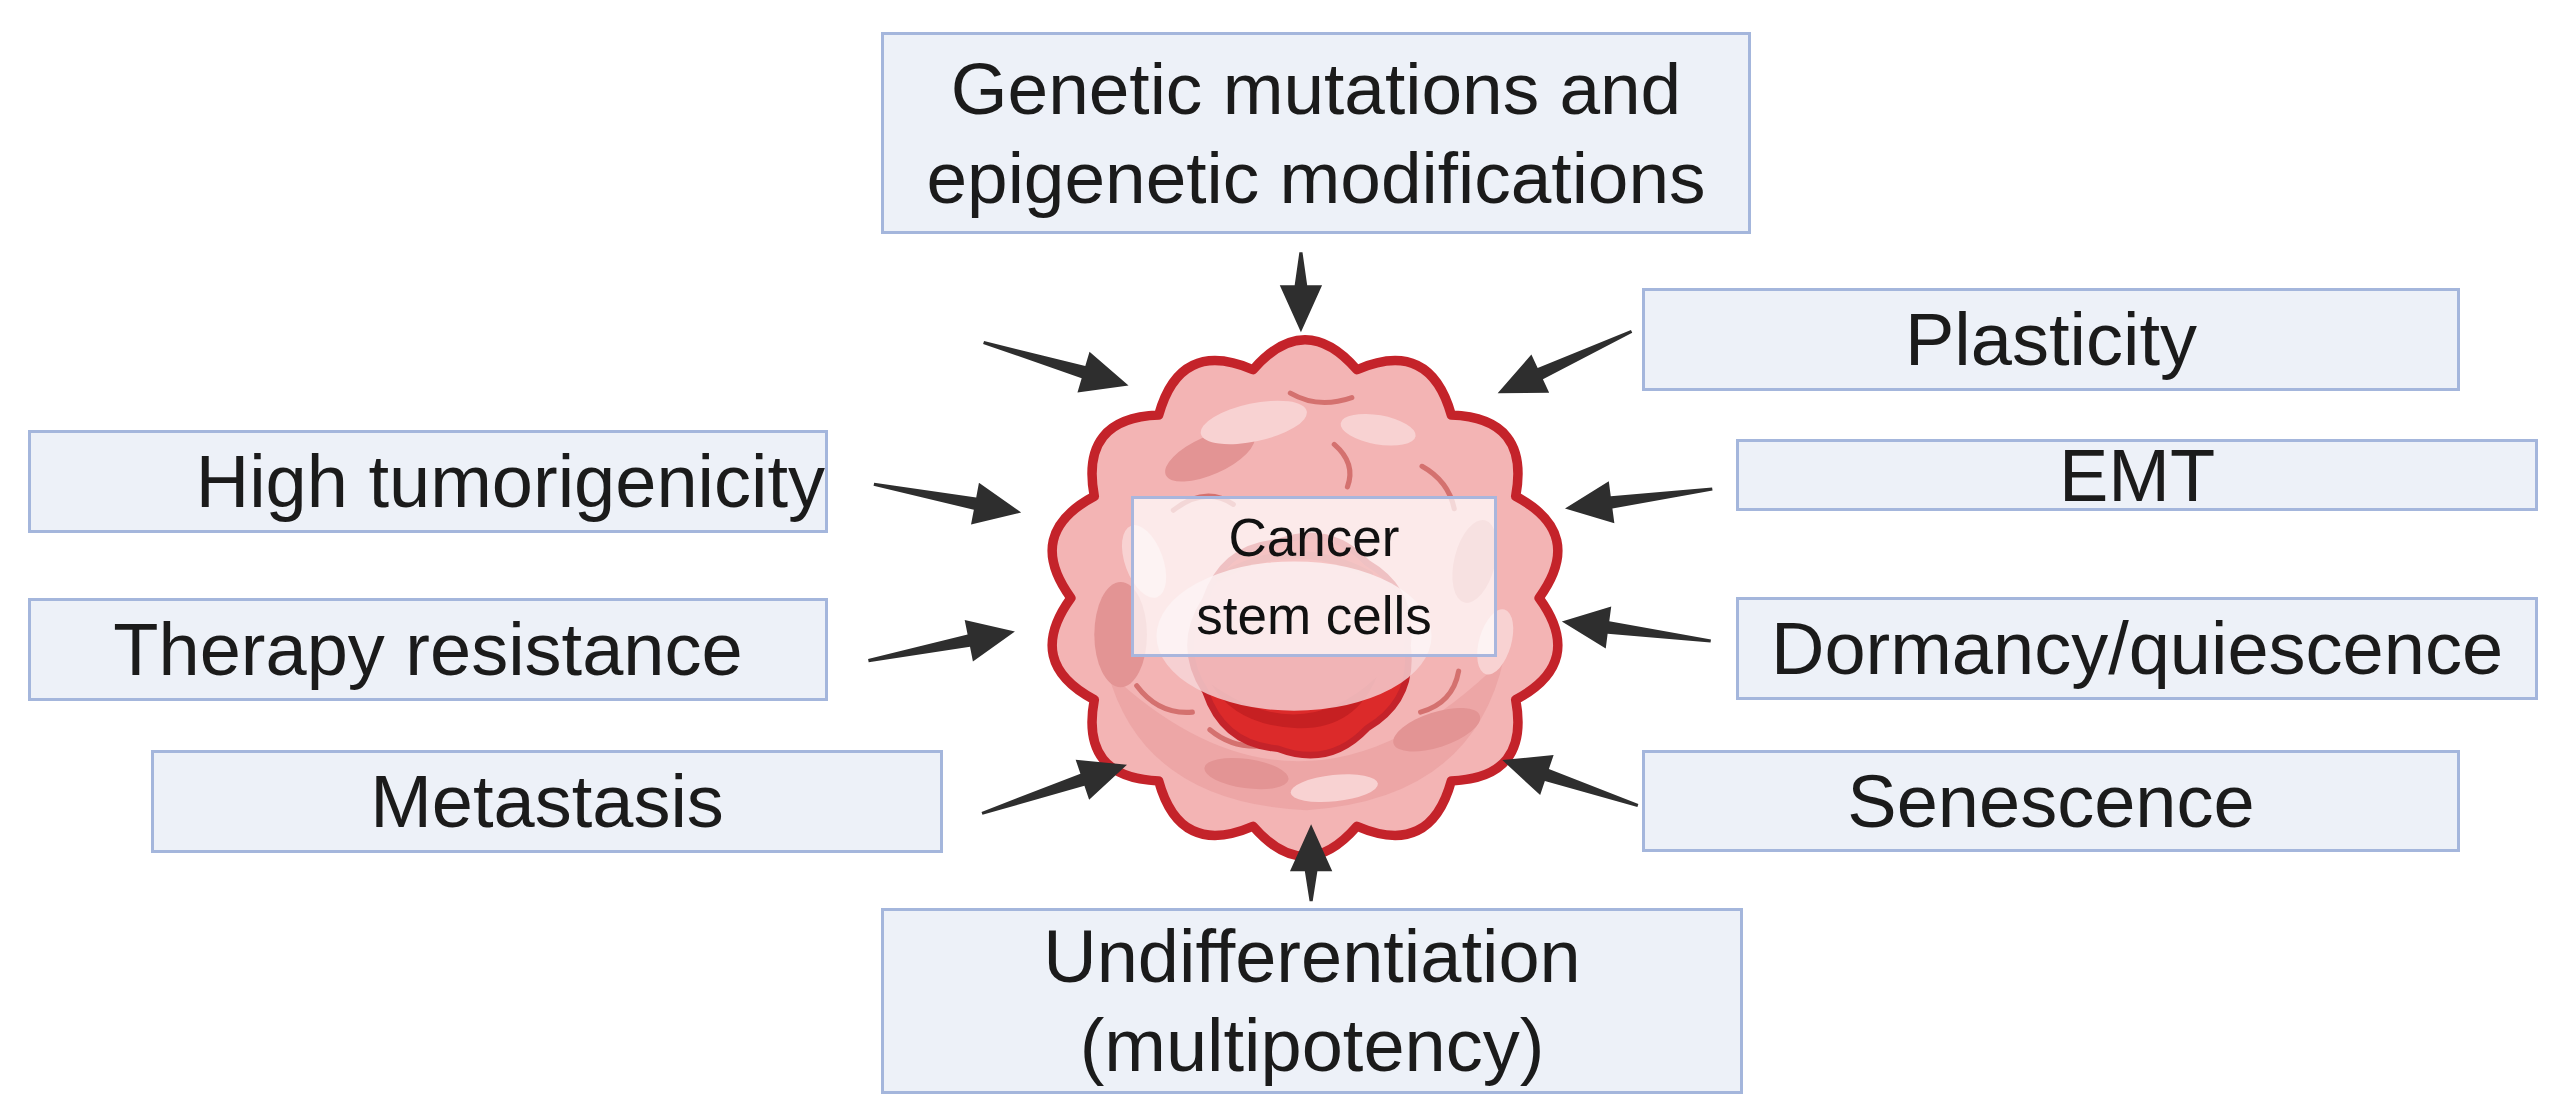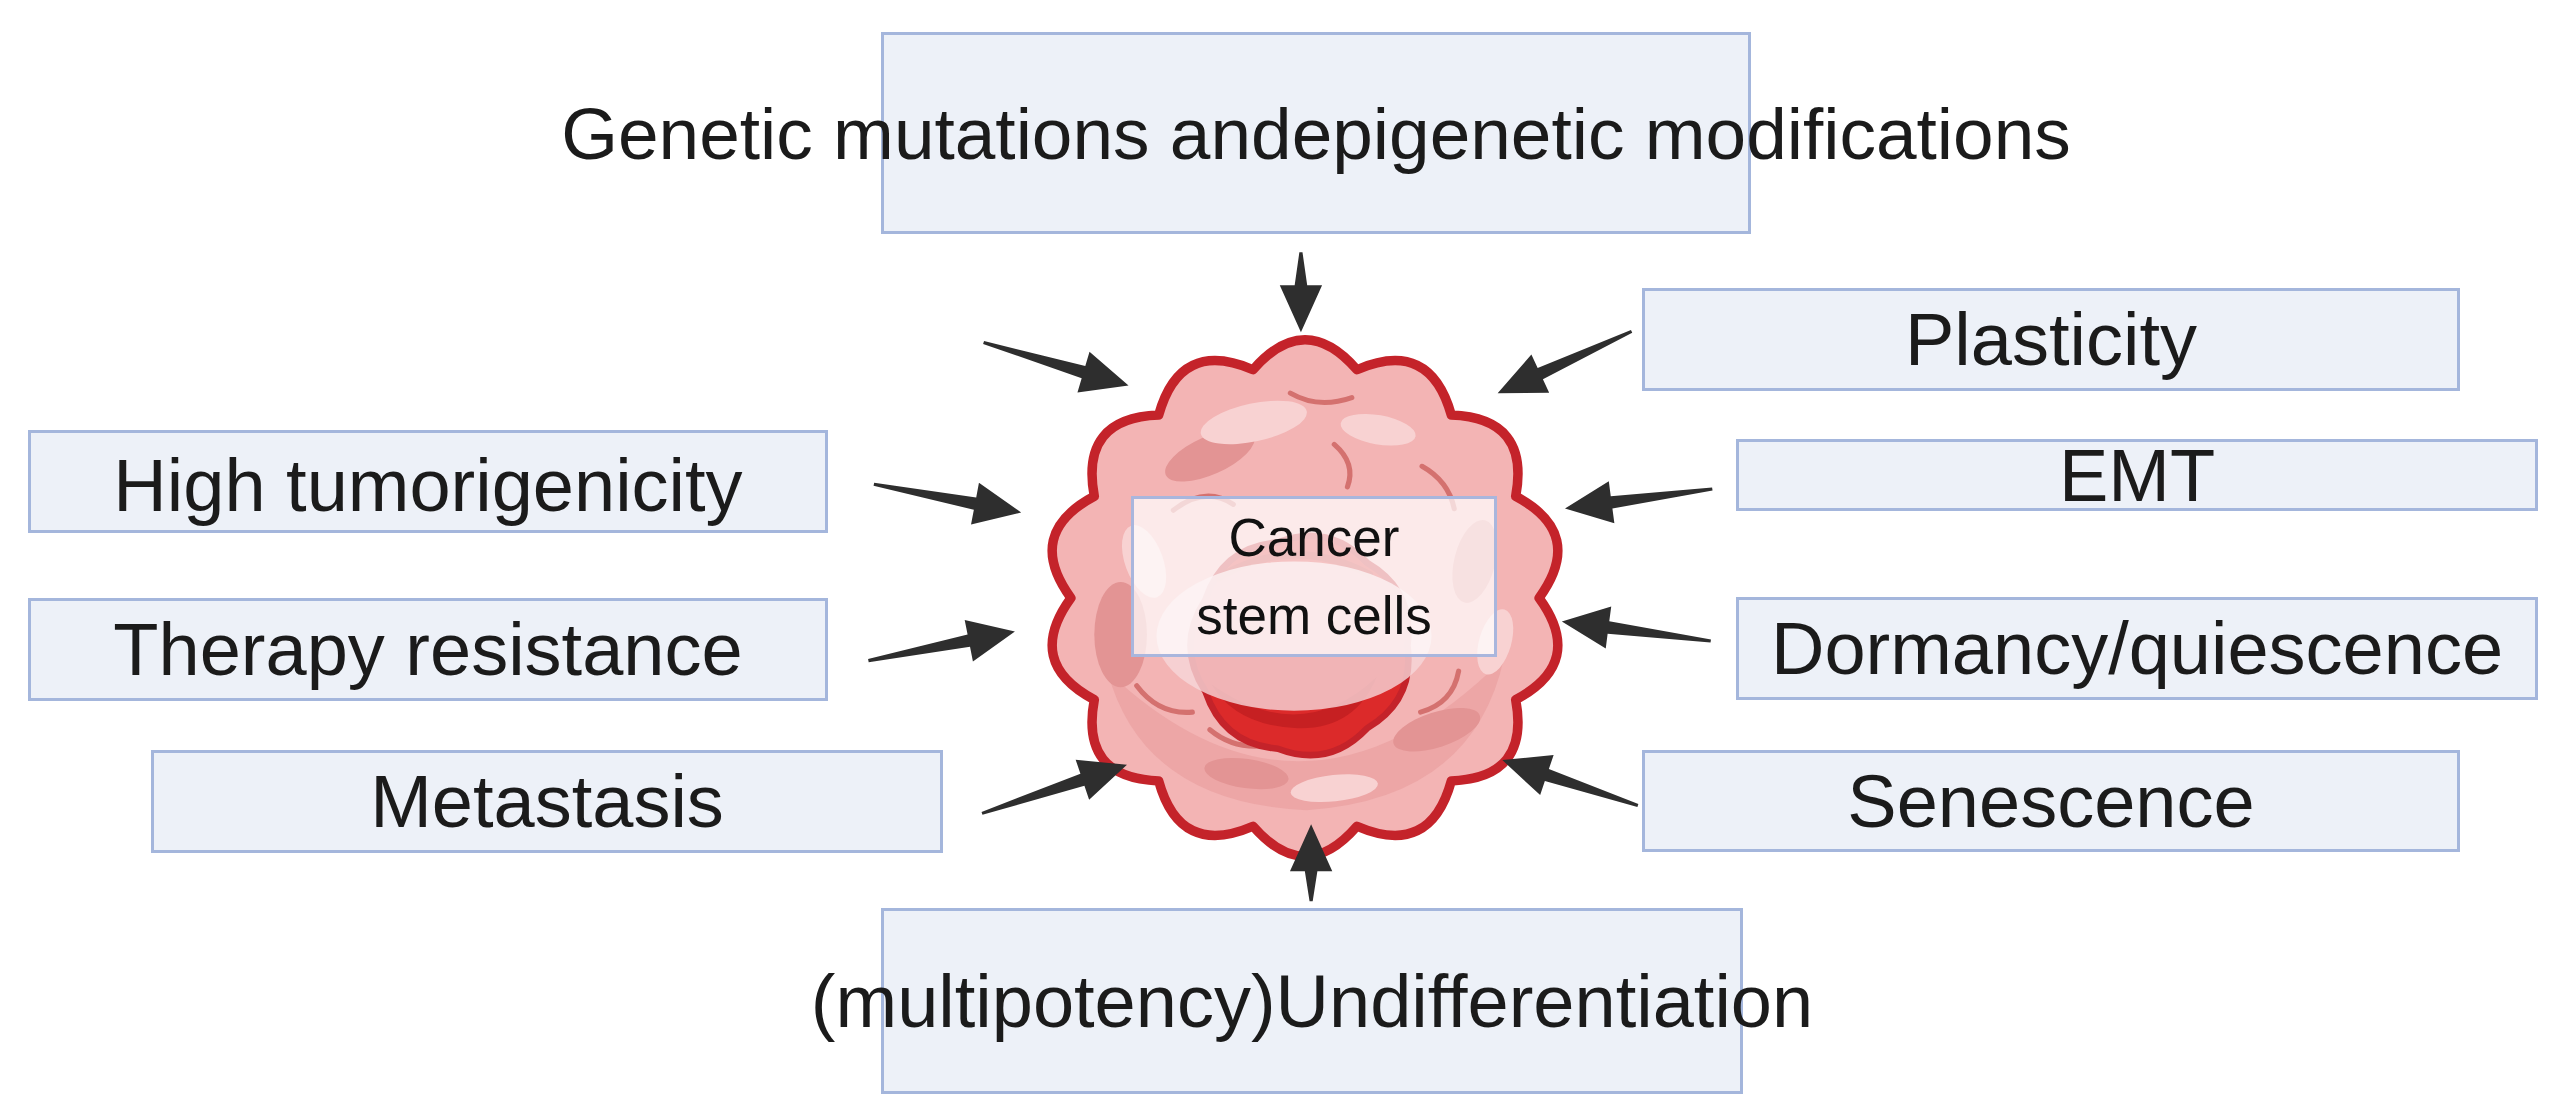"Genetic mutations and" .box { flex-direction: none -> column }
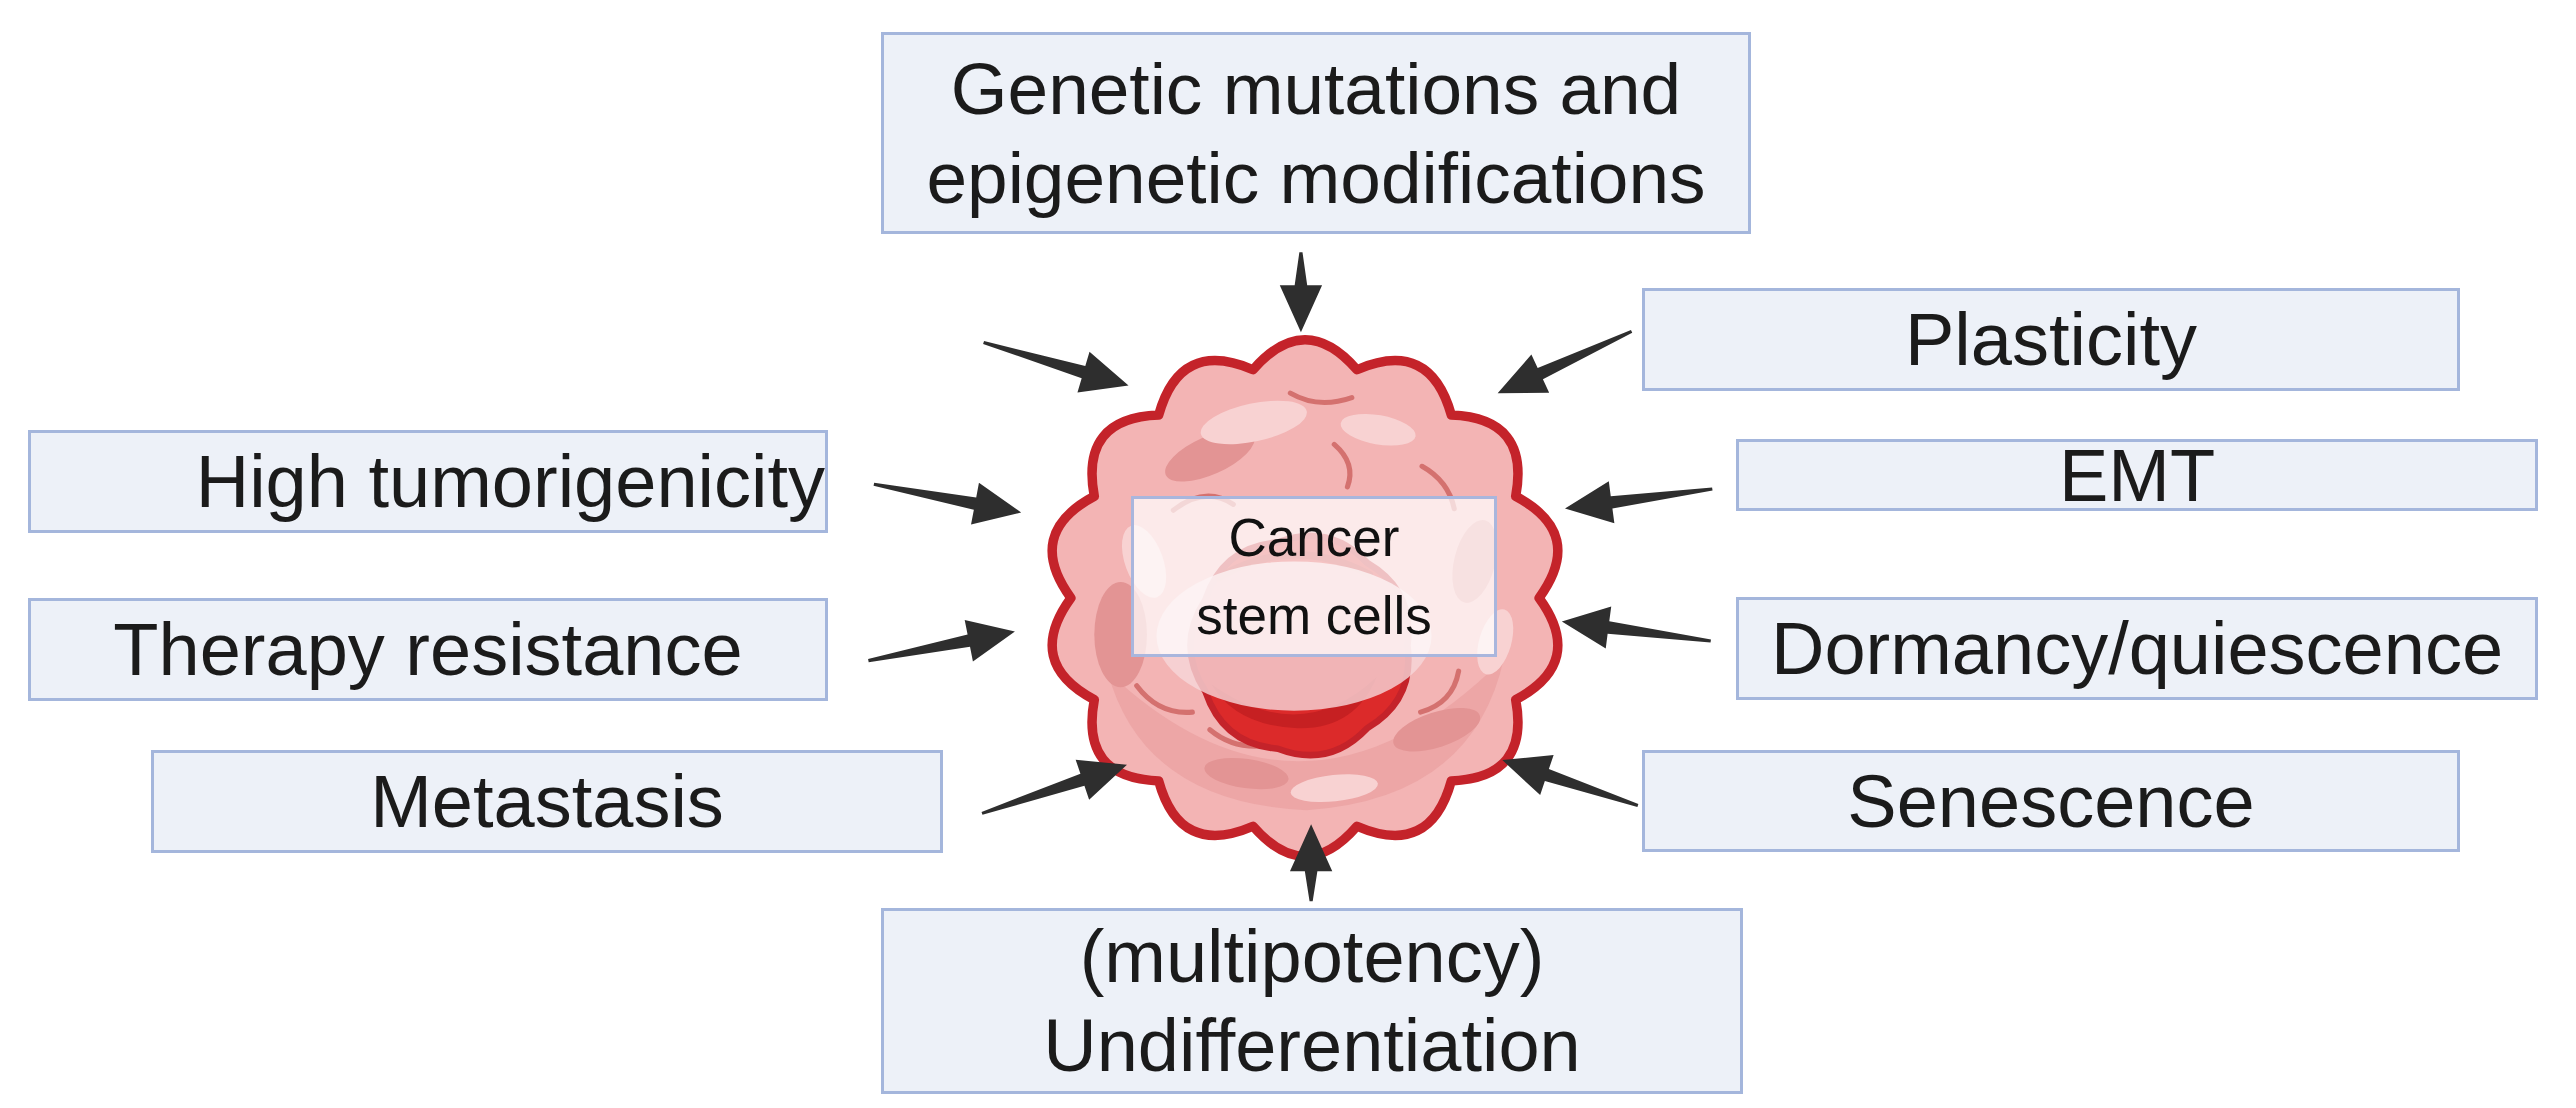"(multipotency)" span { order: before "Undifferentiation" -> after "Undifferentiation" }
